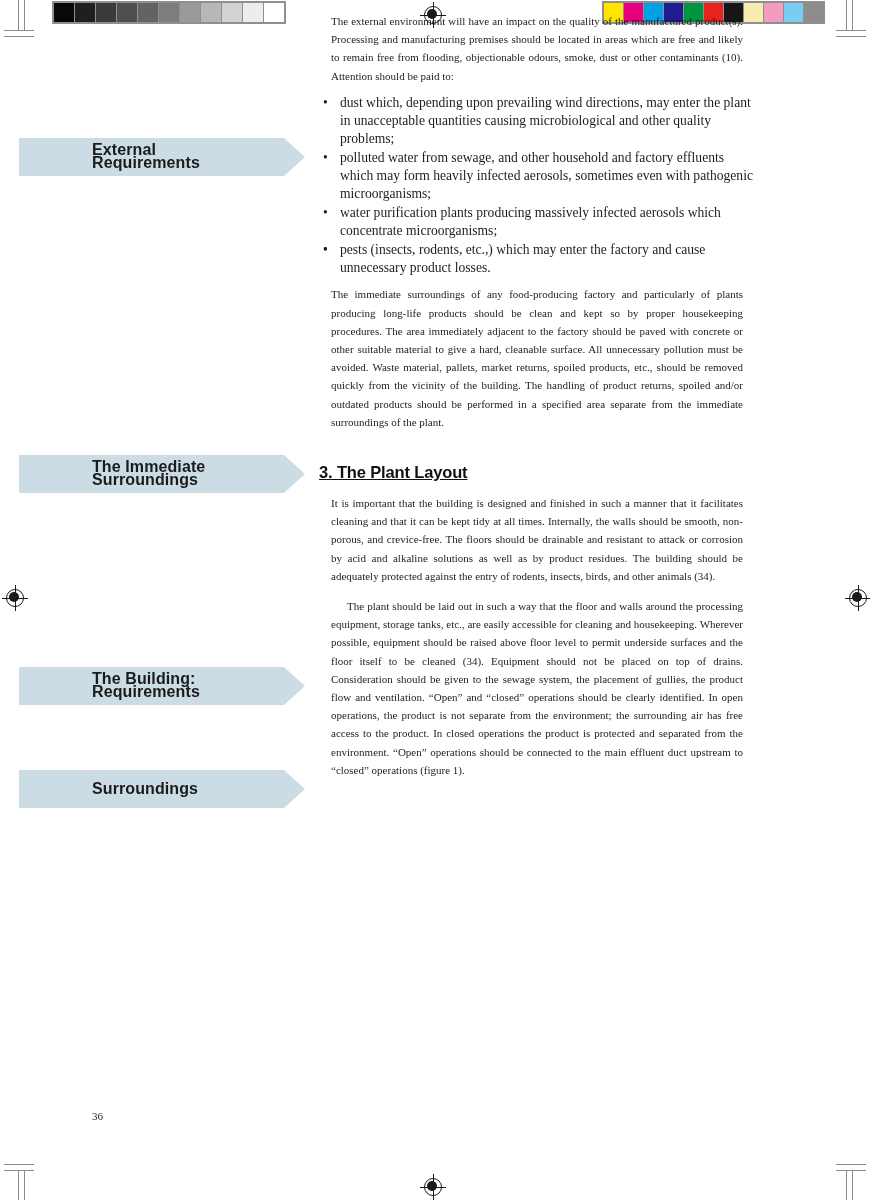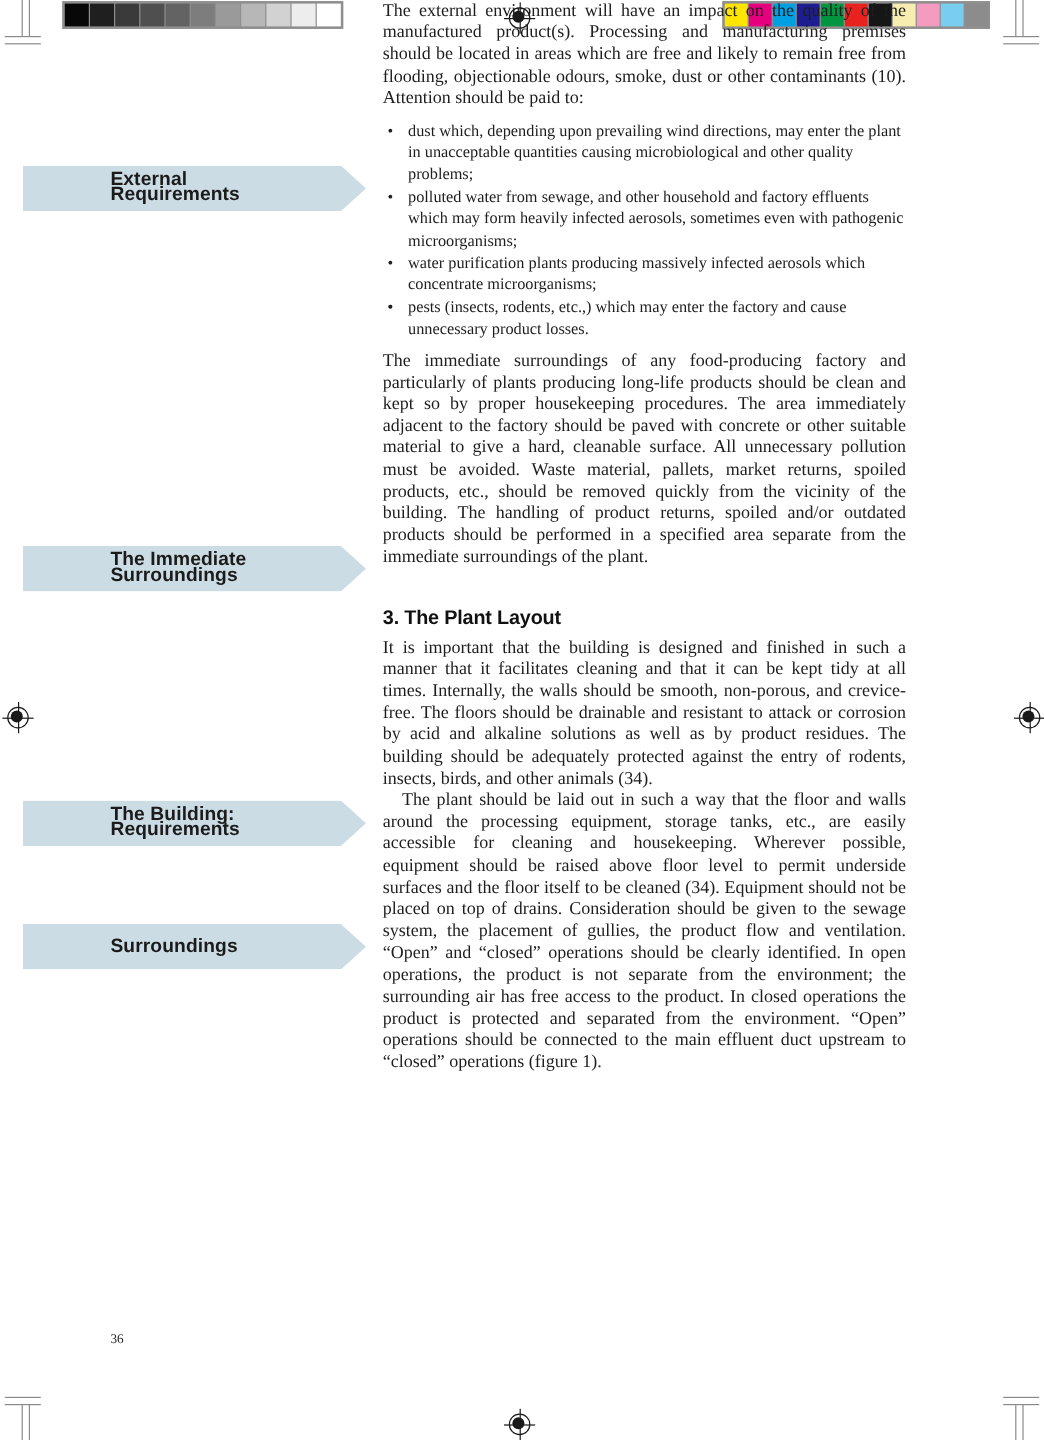"The external environment will have" .para { font-size: 15px -> 11px; margin: 0 -> 12px }
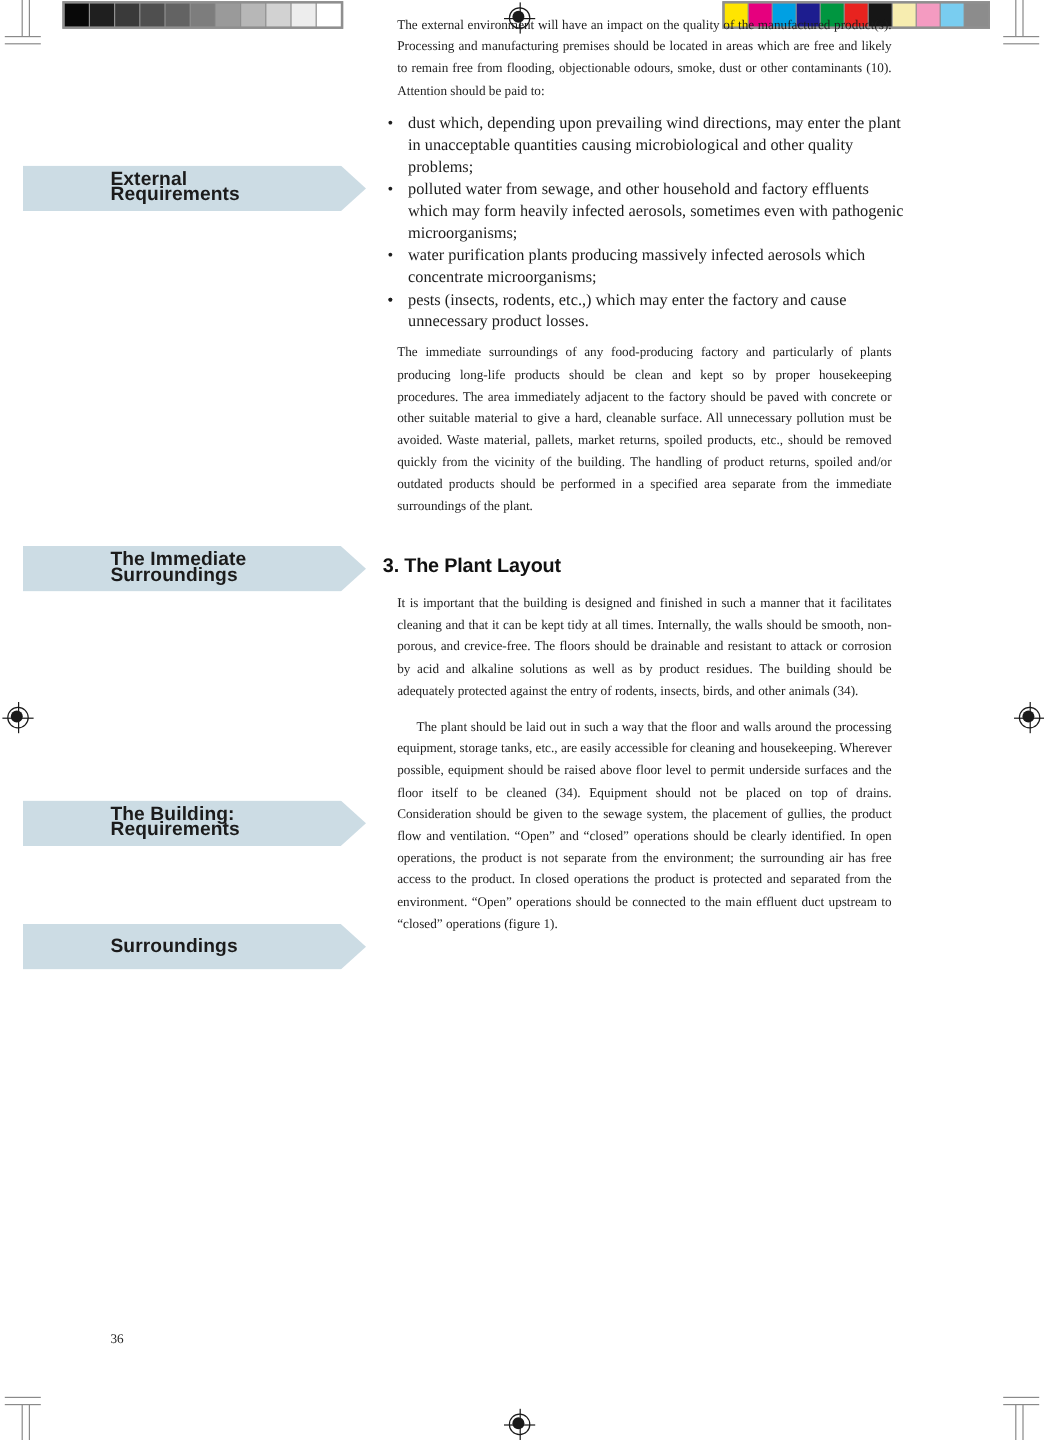"3. The Plant Layout" div.sec-heading { text-decoration: none -> underline }
